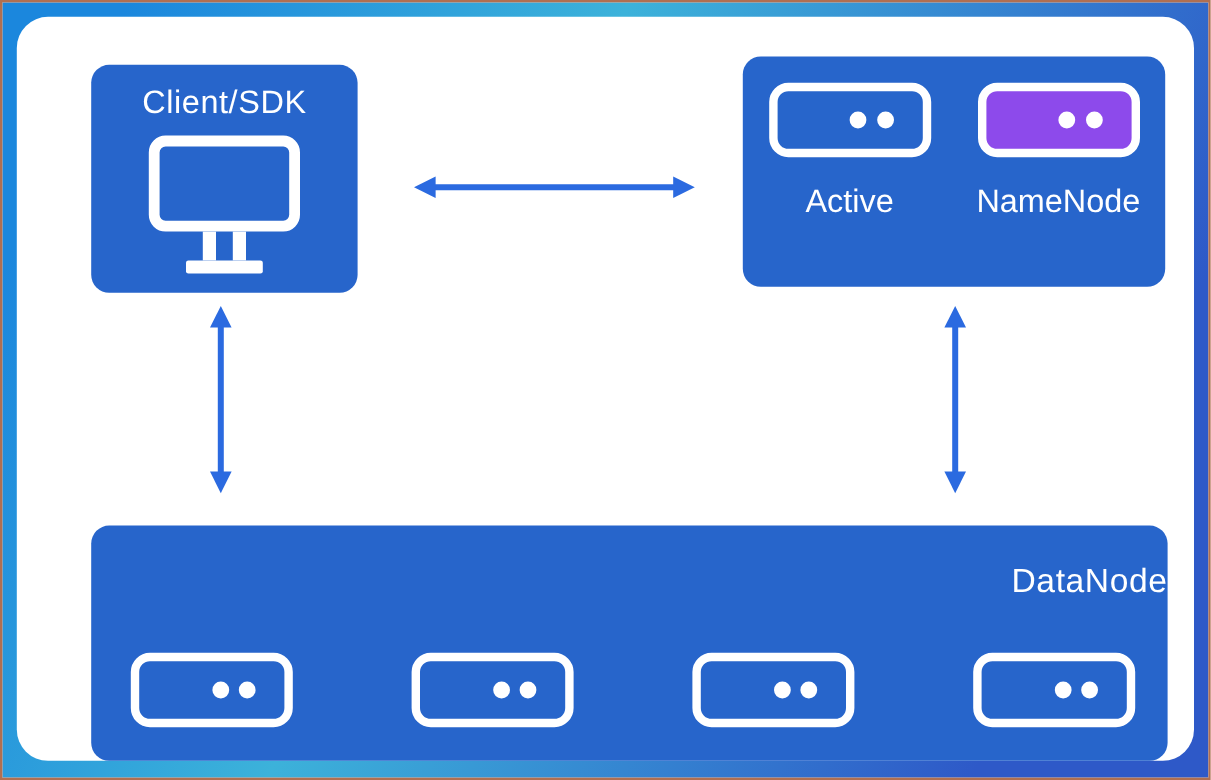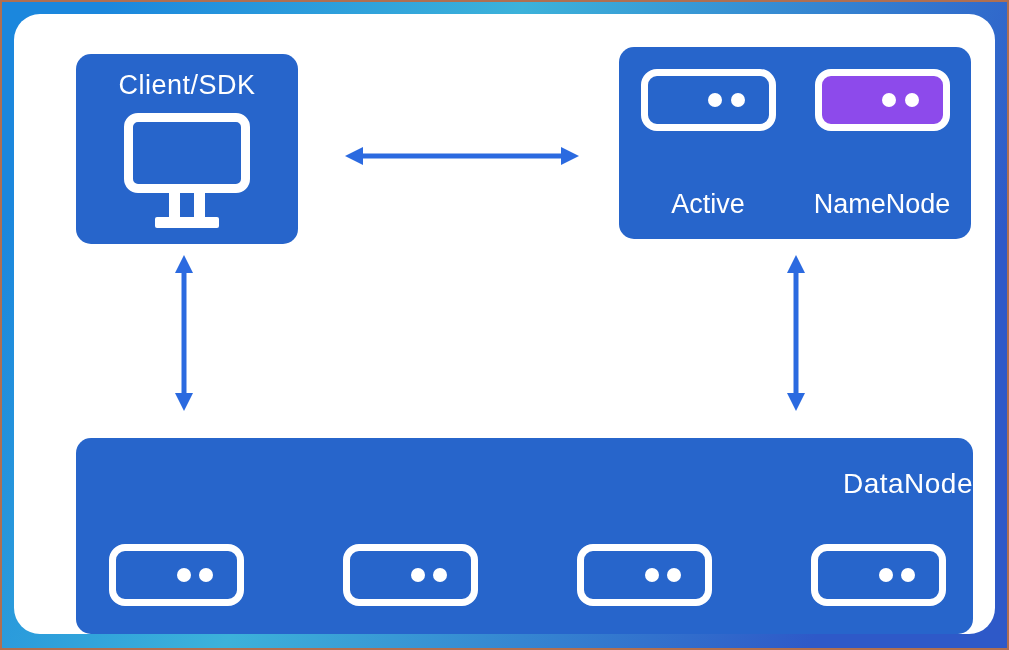"Active" .nn-col { gap: 36px -> none }
